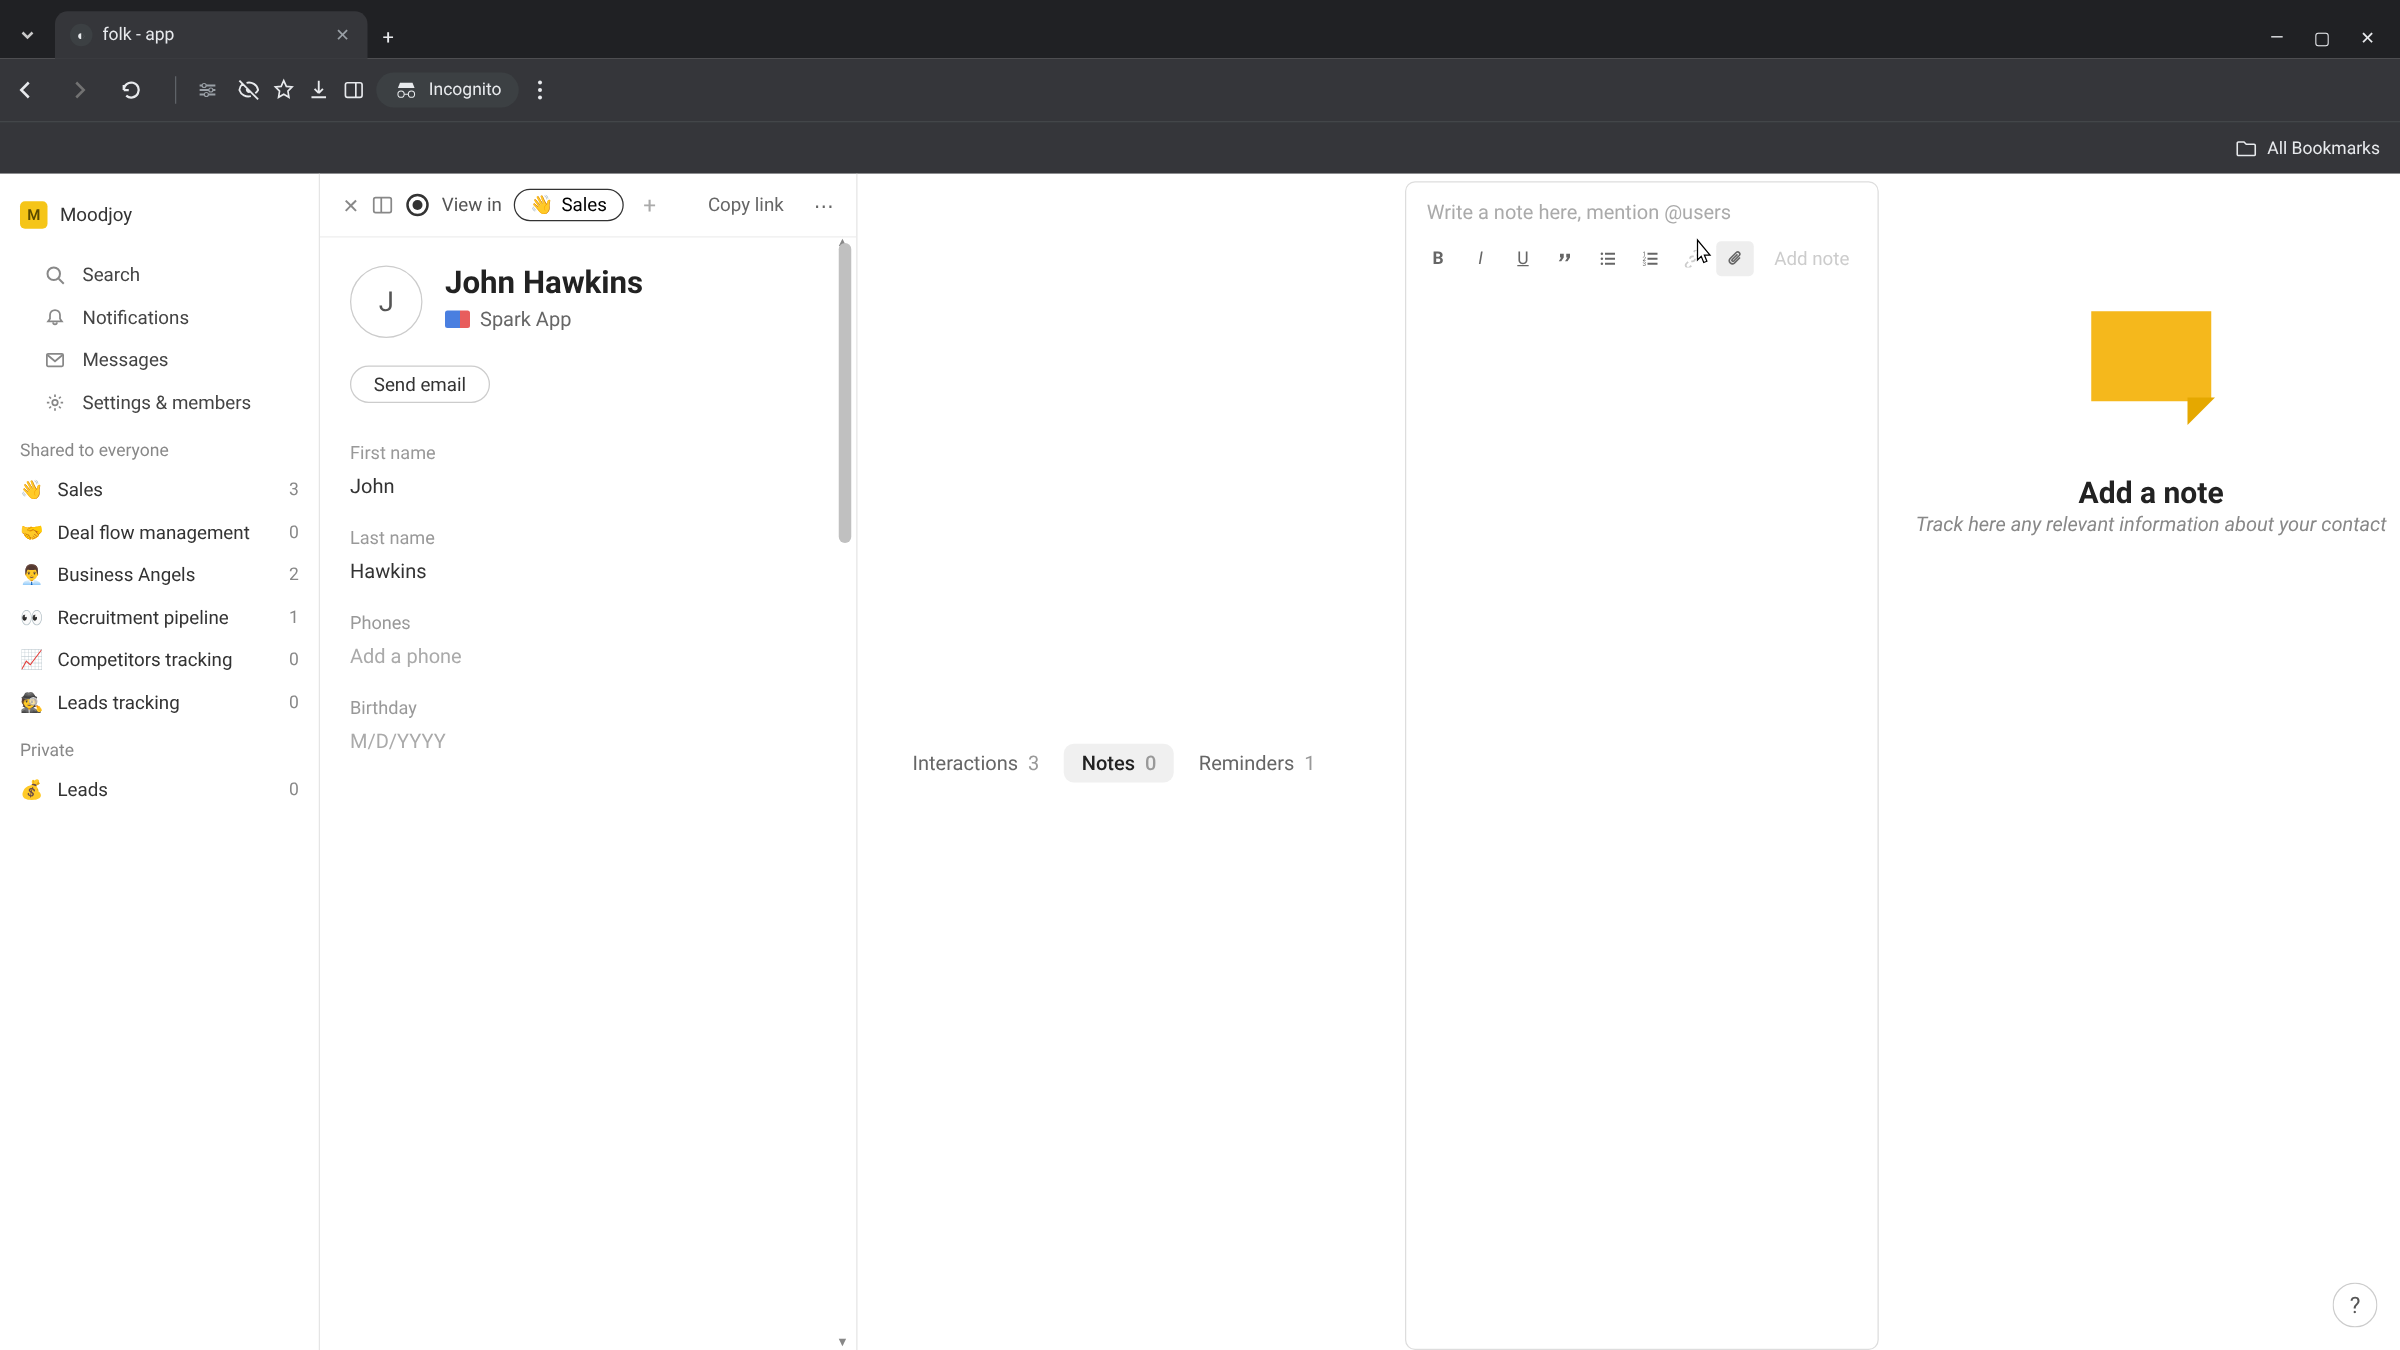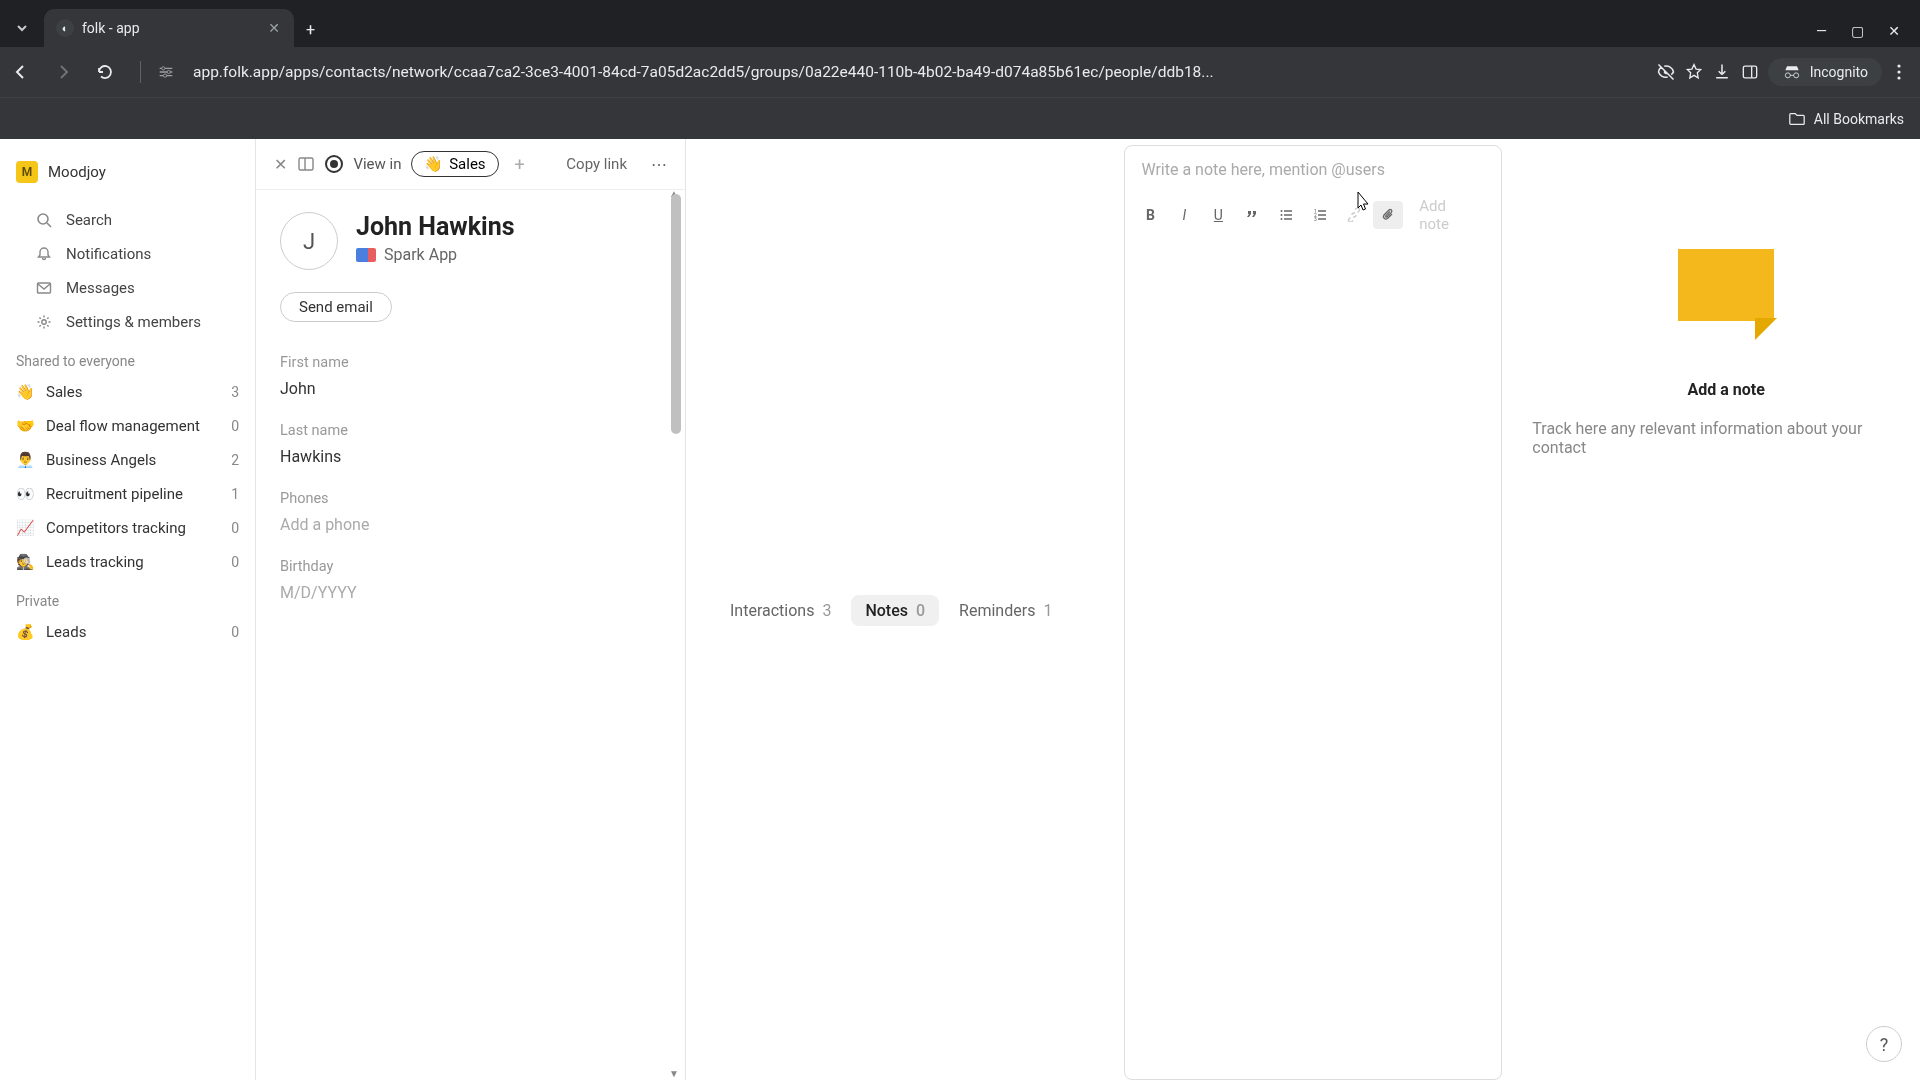"app.folk.app/apps/contacts/network/ccaa7" span.url-bar { html: <span>app.folk.app/apps/contacts/network/ccaa7ca2-3ce3-4001-84cd-7a05d2ac2dd5/groups/0a22e440-110b-4b02-ba49-d074a85b61ec/people/ddb18...</span> -> none }
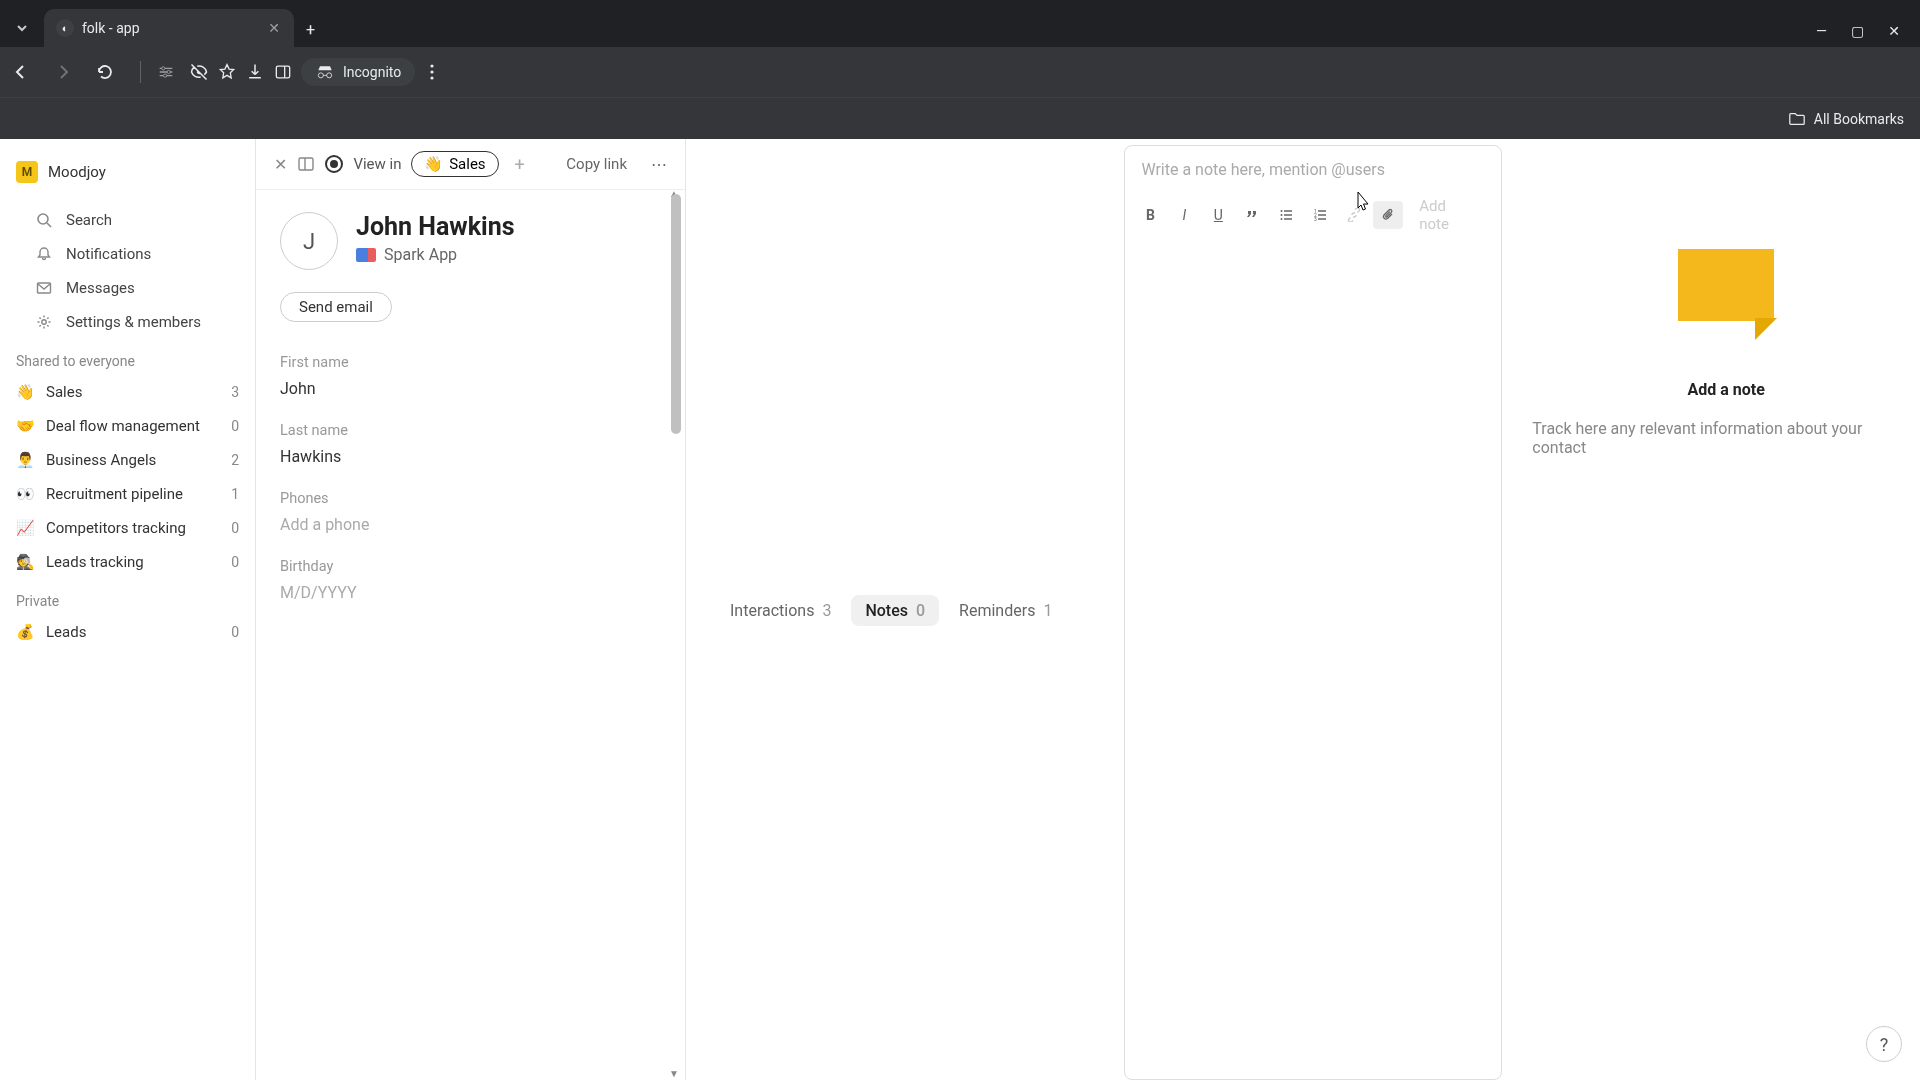"Add a note" .empty-title { font-size: 16px -> 24px; margin-bottom: 20px -> 2px }
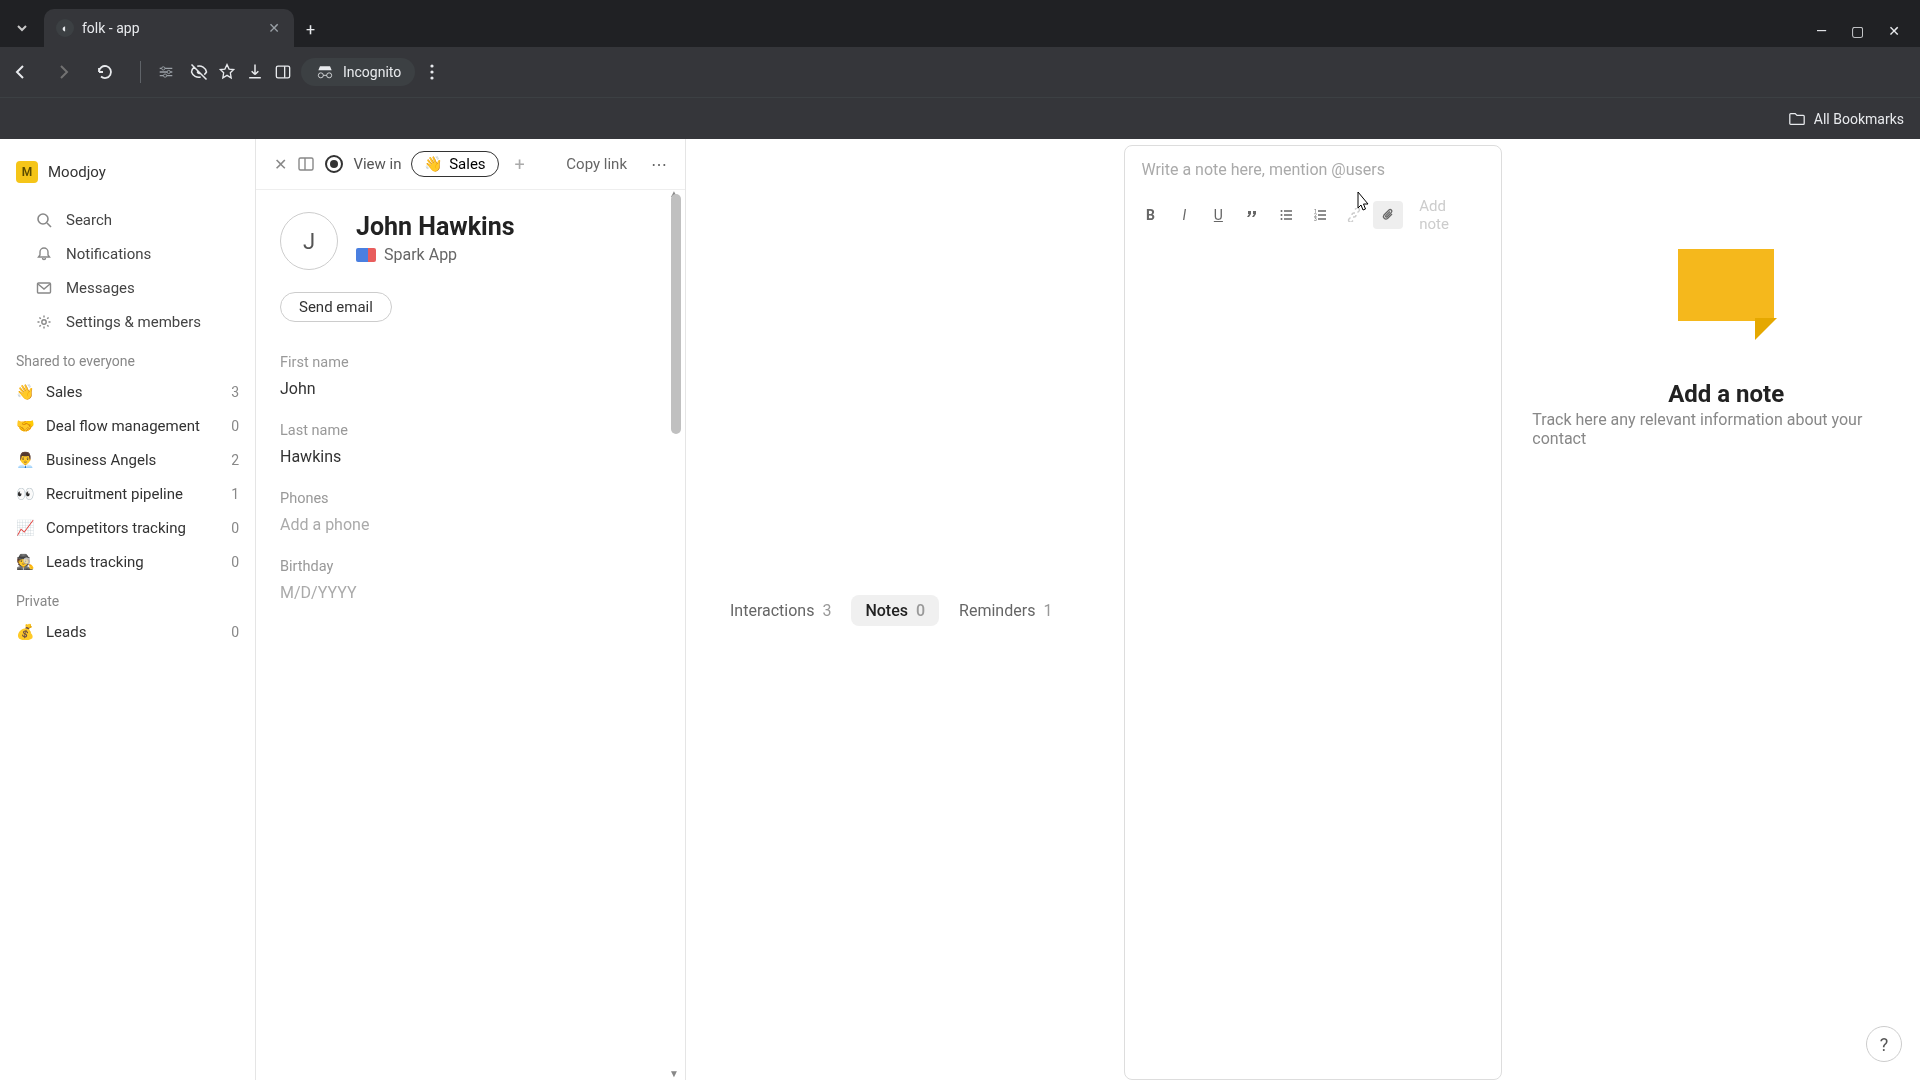"Track here any relevant information" .empty-subtitle { font-style: none -> italic }
